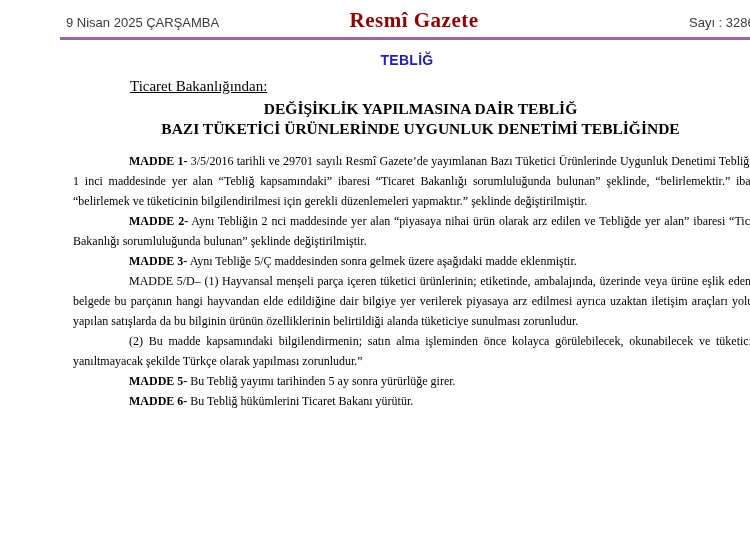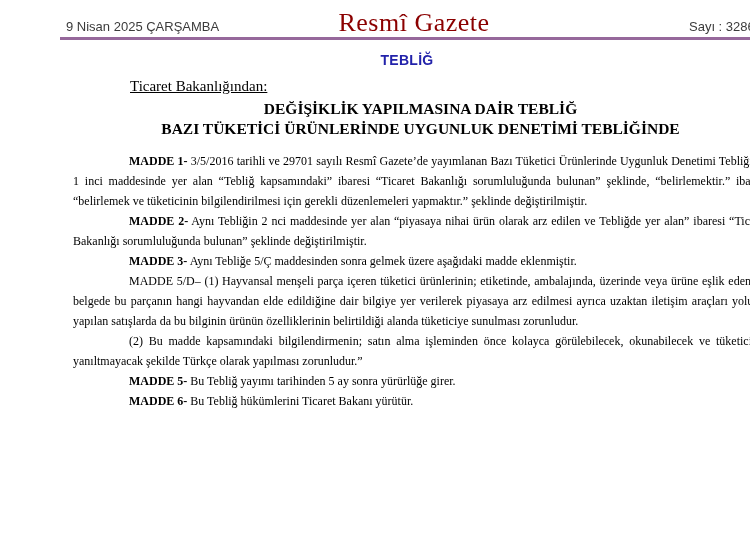"Resmî Gazete" .header .masthead { font-size: 26px -> 21px; font-weight: normal -> bold }
